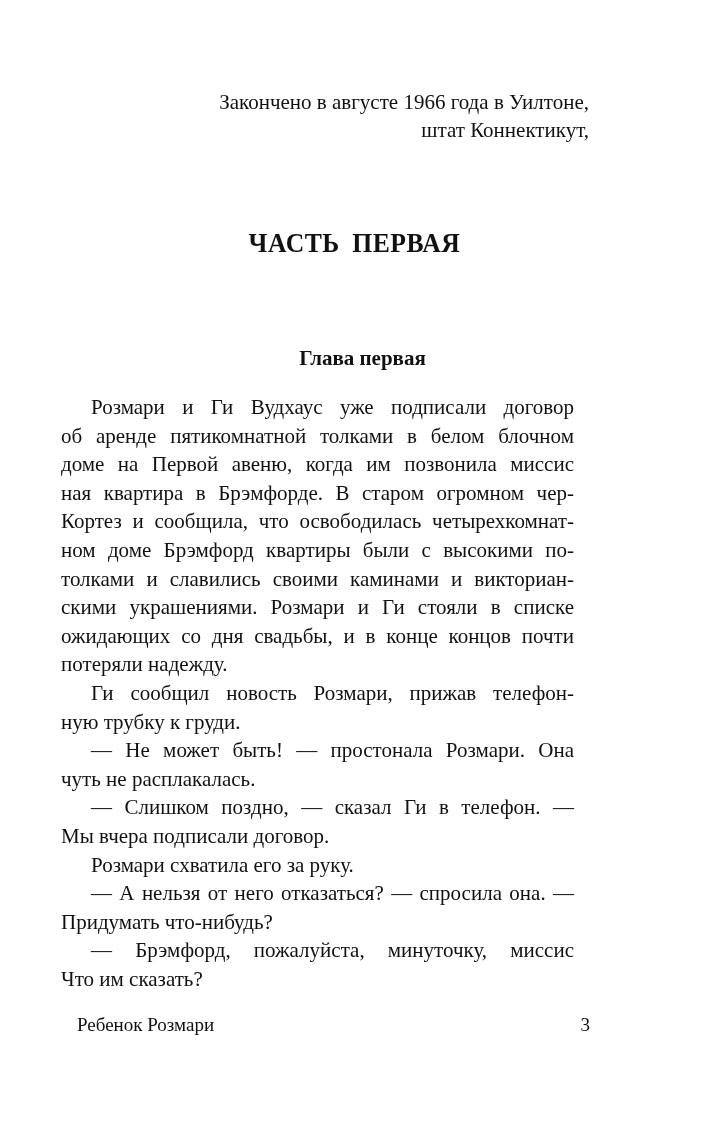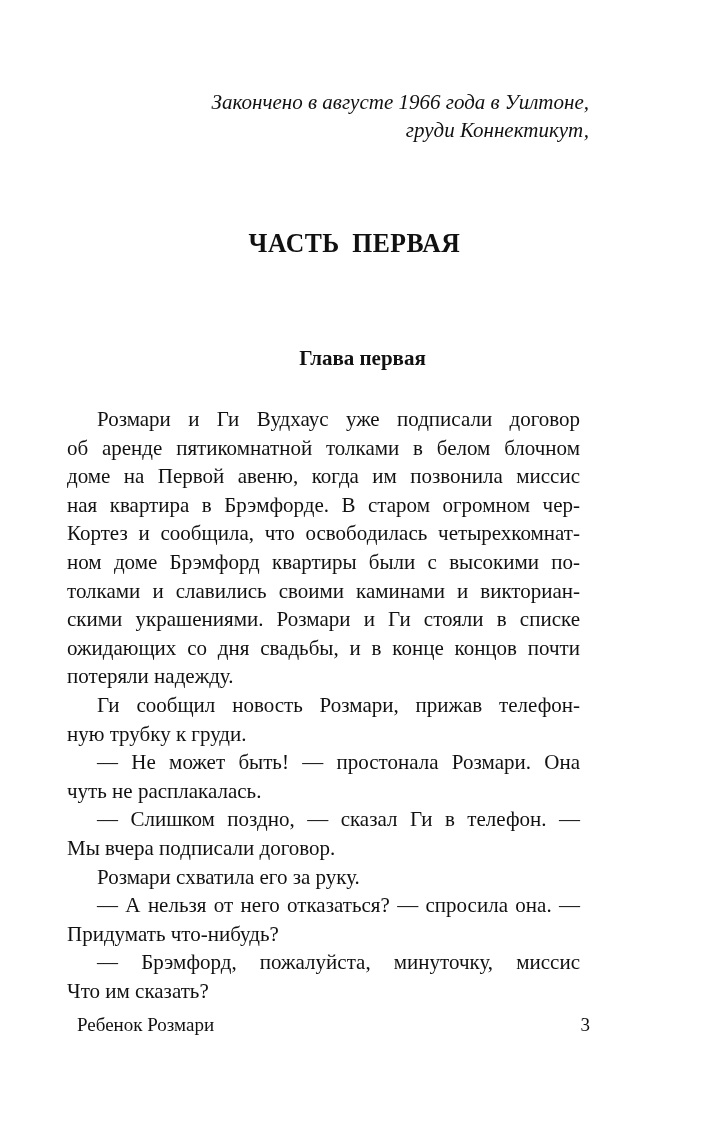"Закончено в августе 1966 года" .epigraph { font-style: italic -> none }
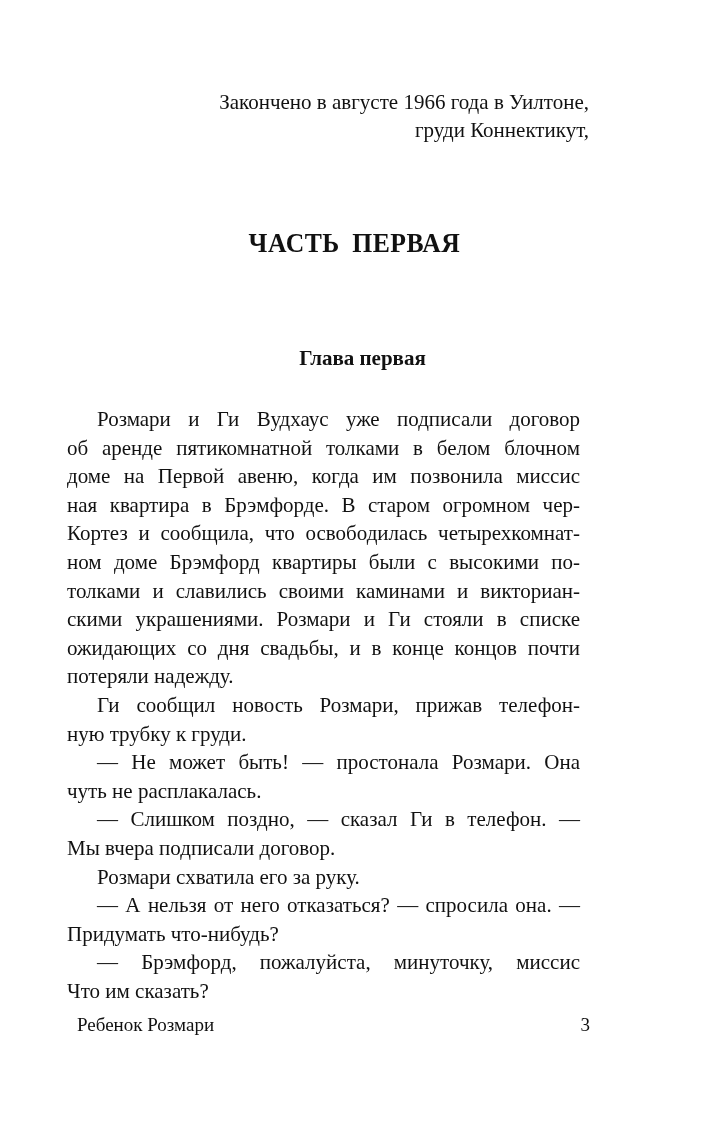"груди Коннектикут," div { text: груди -> штат }
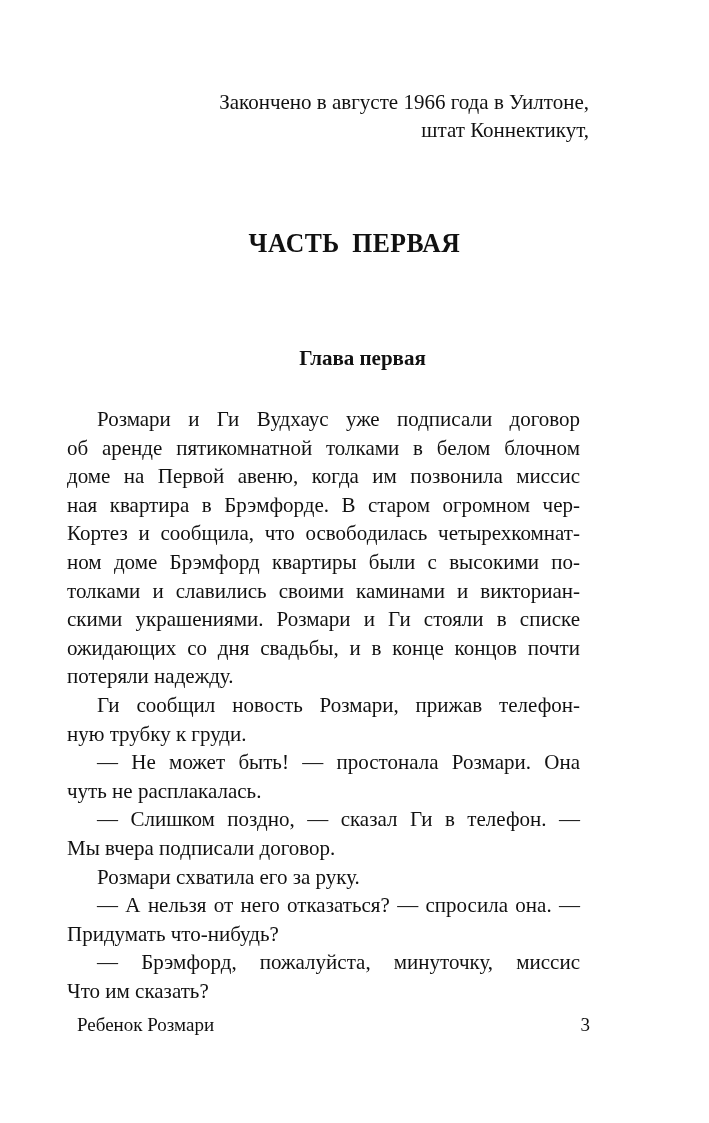"Розмари и Ги Вудхаус уже" .body-text { left: 67px -> 61px; margin-top: 12px -> none }
